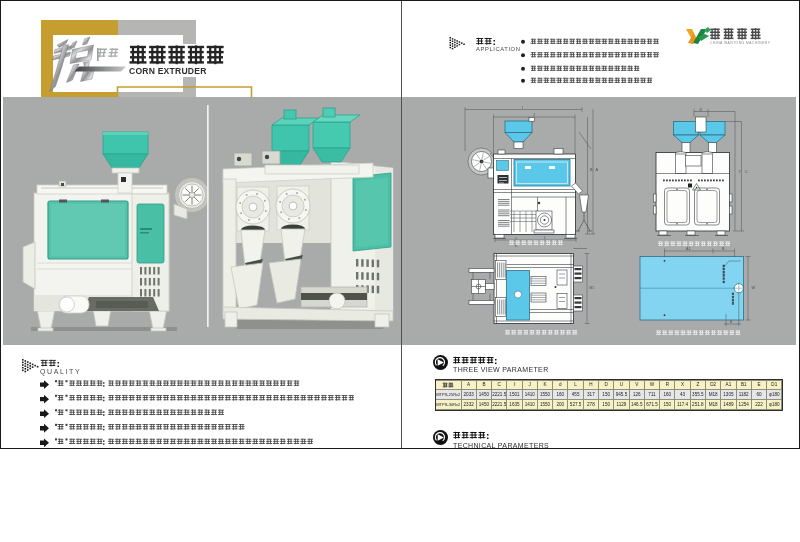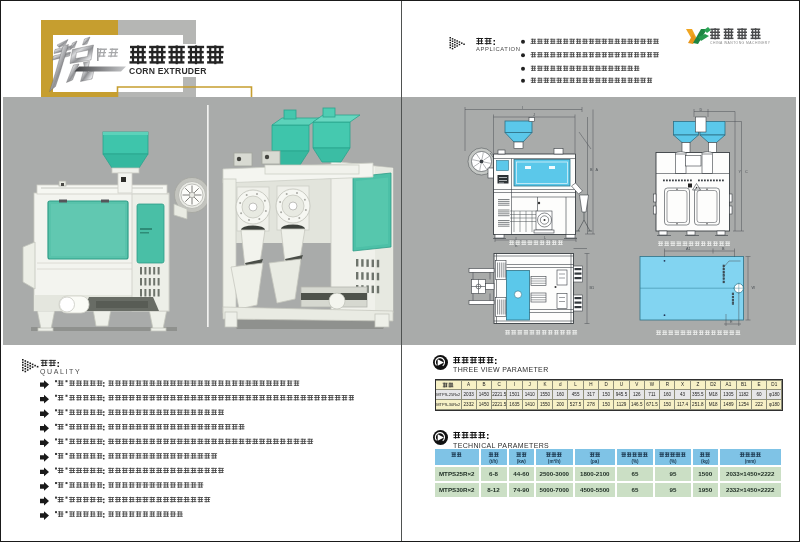"CORN EXTRUDER" #page { height: 542px -> 449px }
